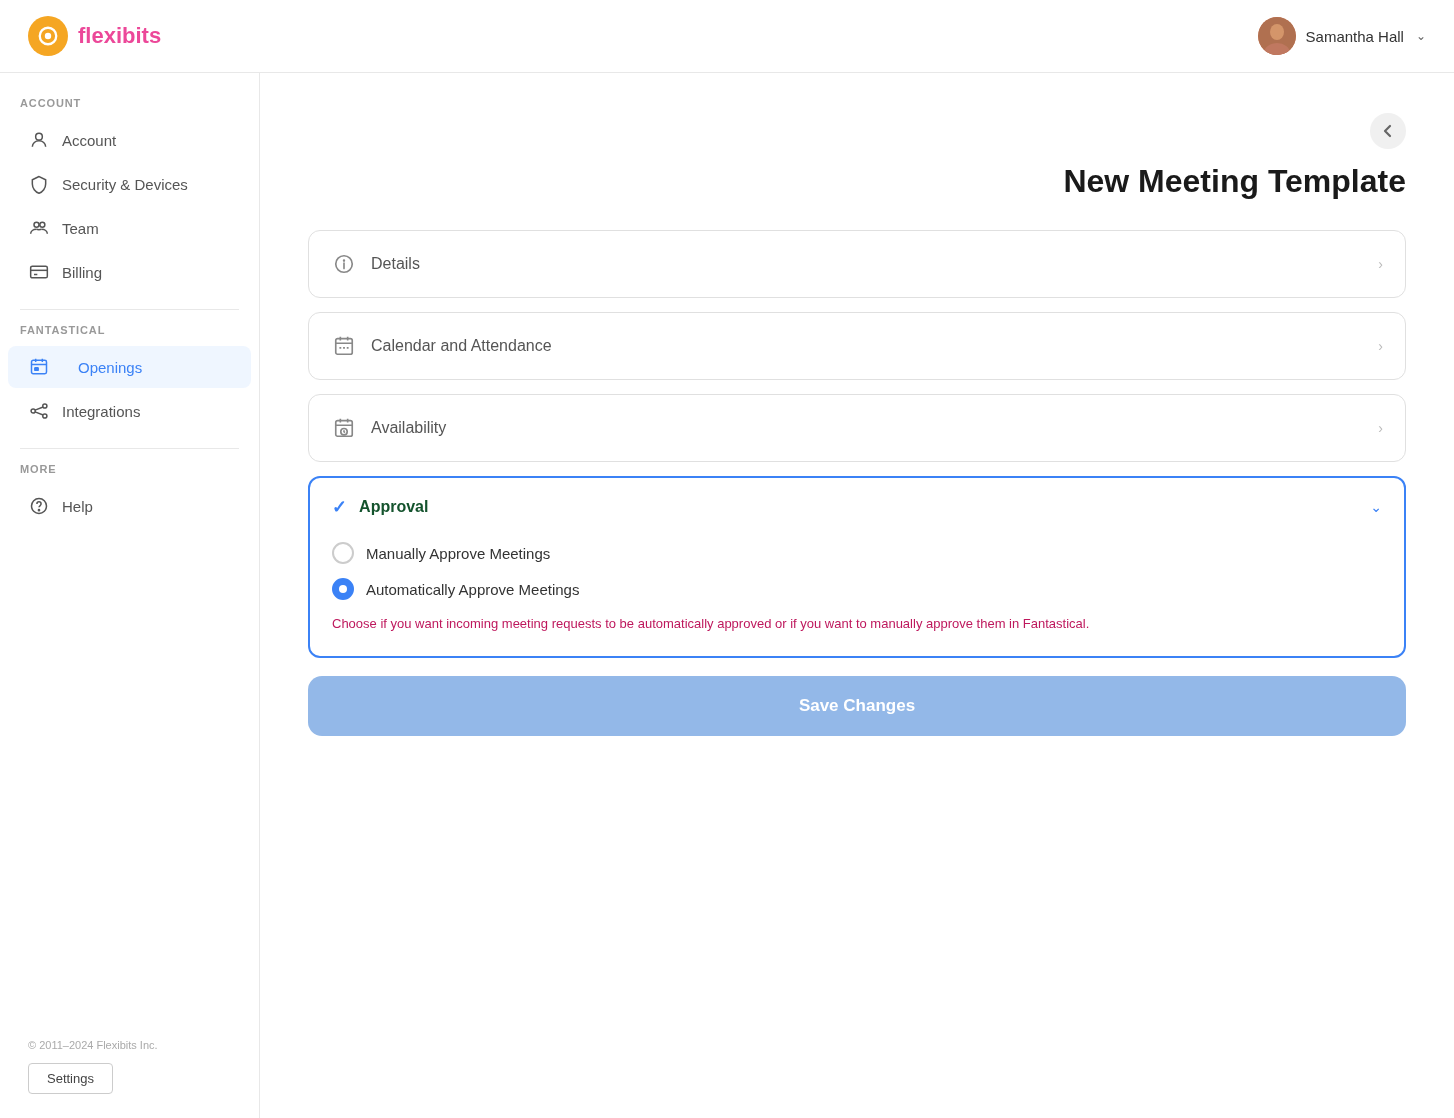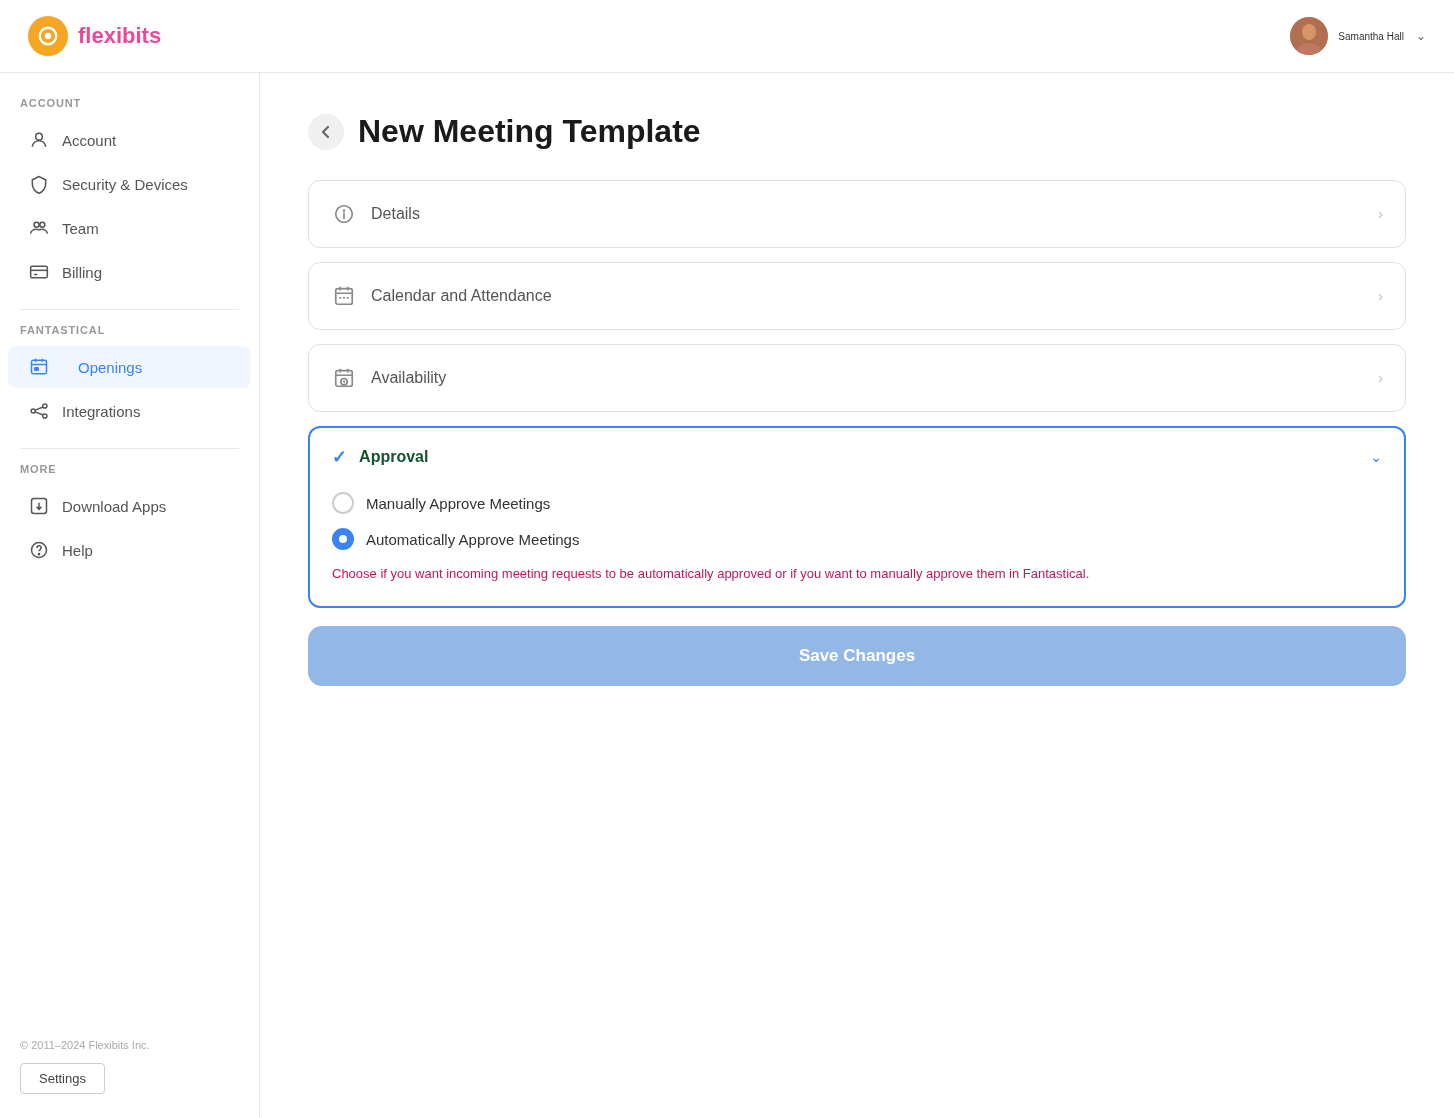"Samantha Hall" .user-name { font-size: 10px -> 15px }
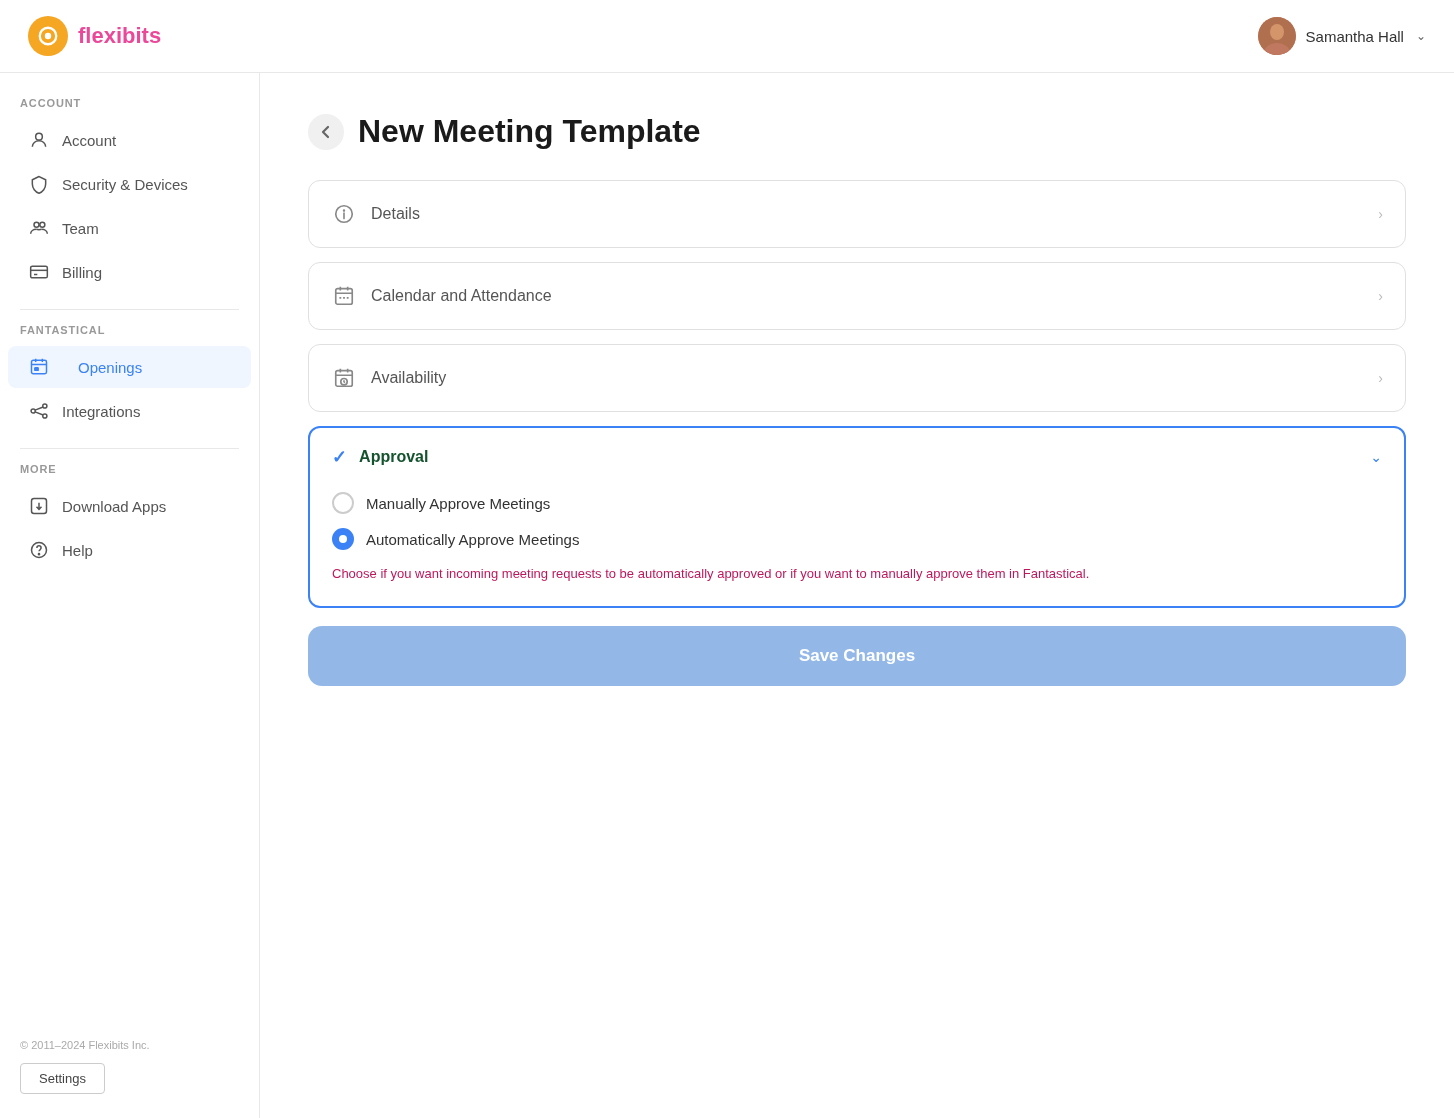"New Meeting Template" .page-header { flex-direction: none -> column }
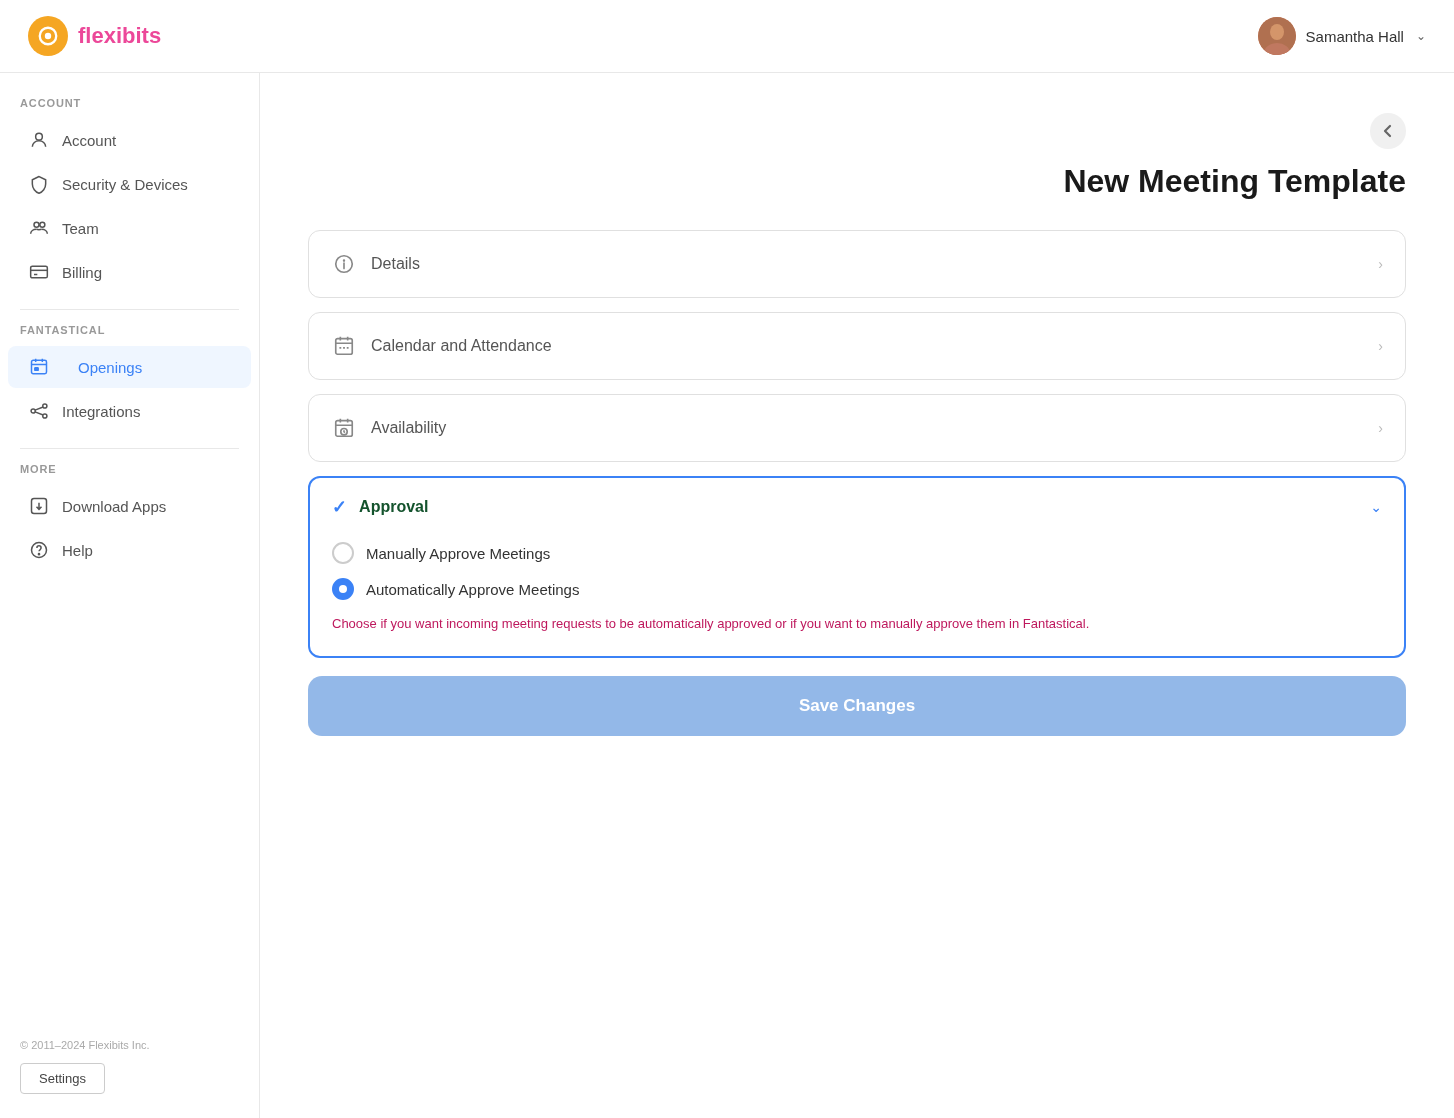"Download Apps" div.sidebar-item { html: <div> <span> <svg> <rect></rect> <path></path> </svg> </span> <span>Download Apps</span> </div> -> none }
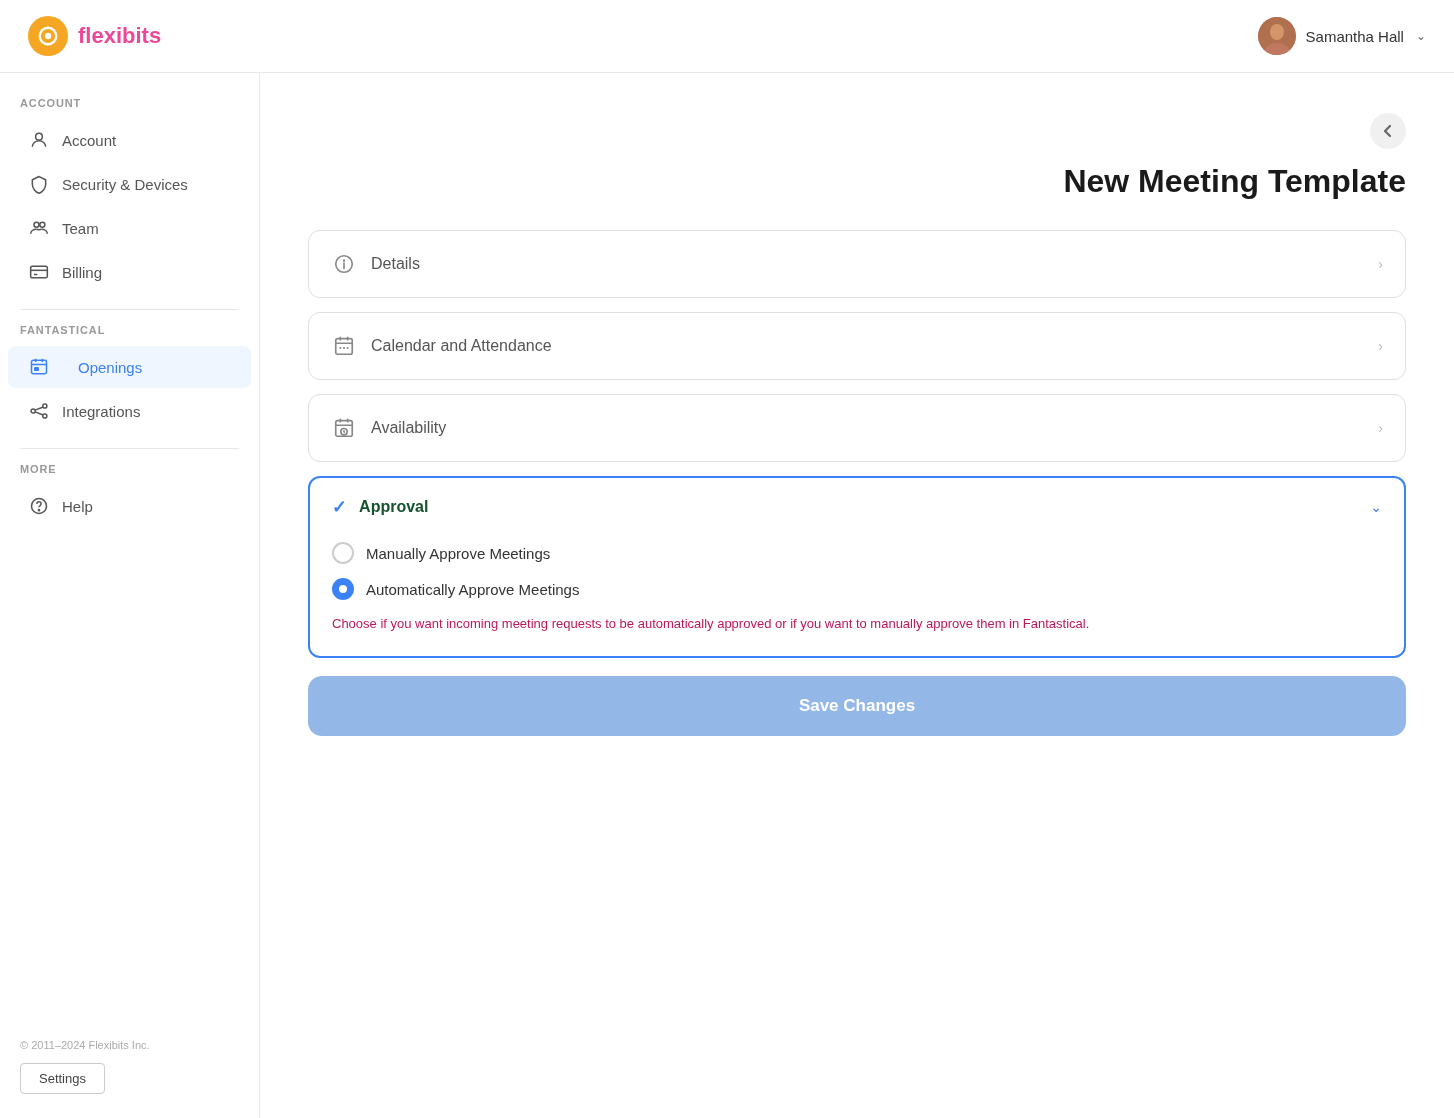"© 2011–2024 Flexibits Inc." .sidebar-footer { padding: 16px 20px 0 -> 16px 28px 0 }
